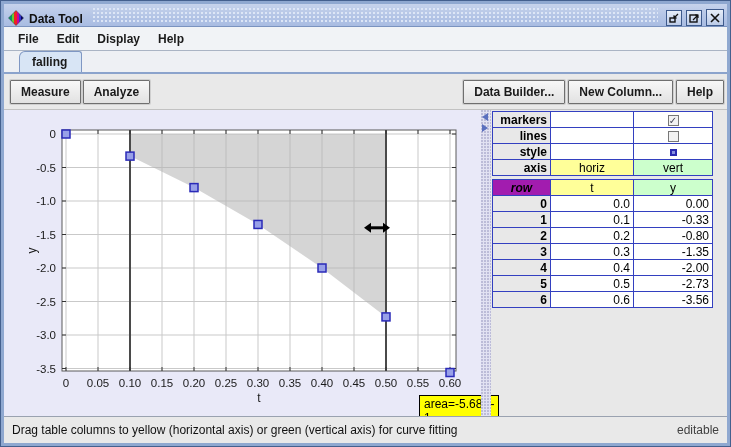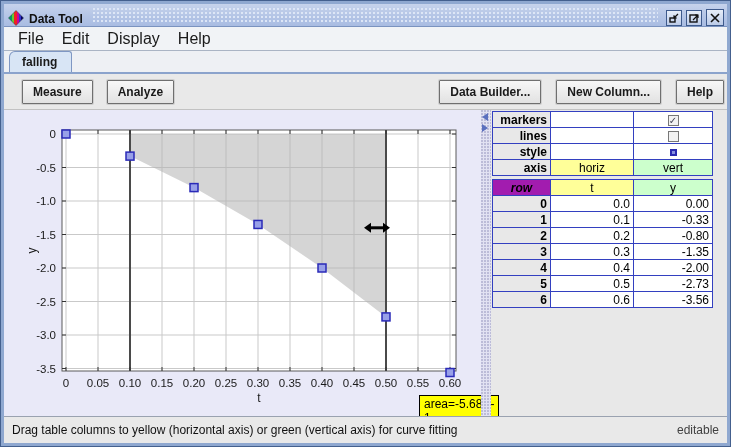"File" .menu-item { font-size: 16px -> 12px; font-weight: normal -> bold }
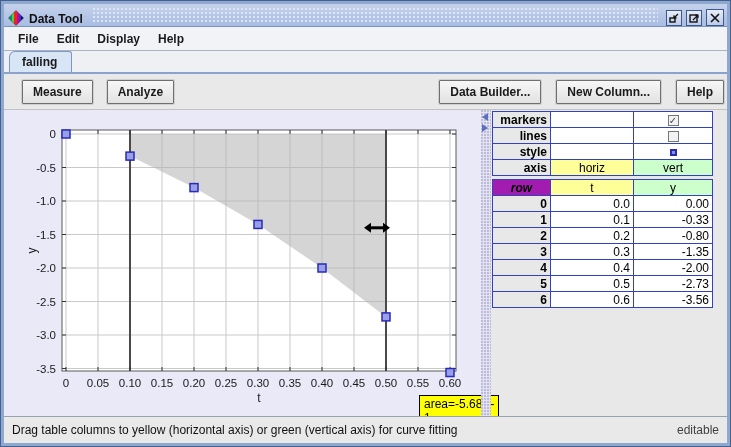"falling" .tabbar { padding-left: 5px -> 15px }
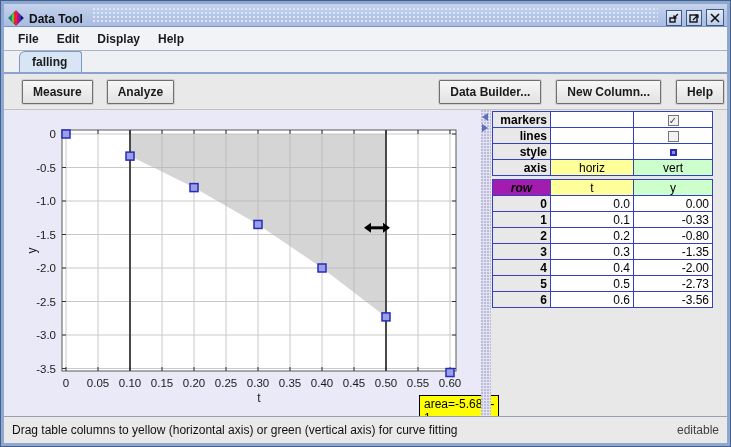"Measure" .btn { margin-left: 12px -> none }
